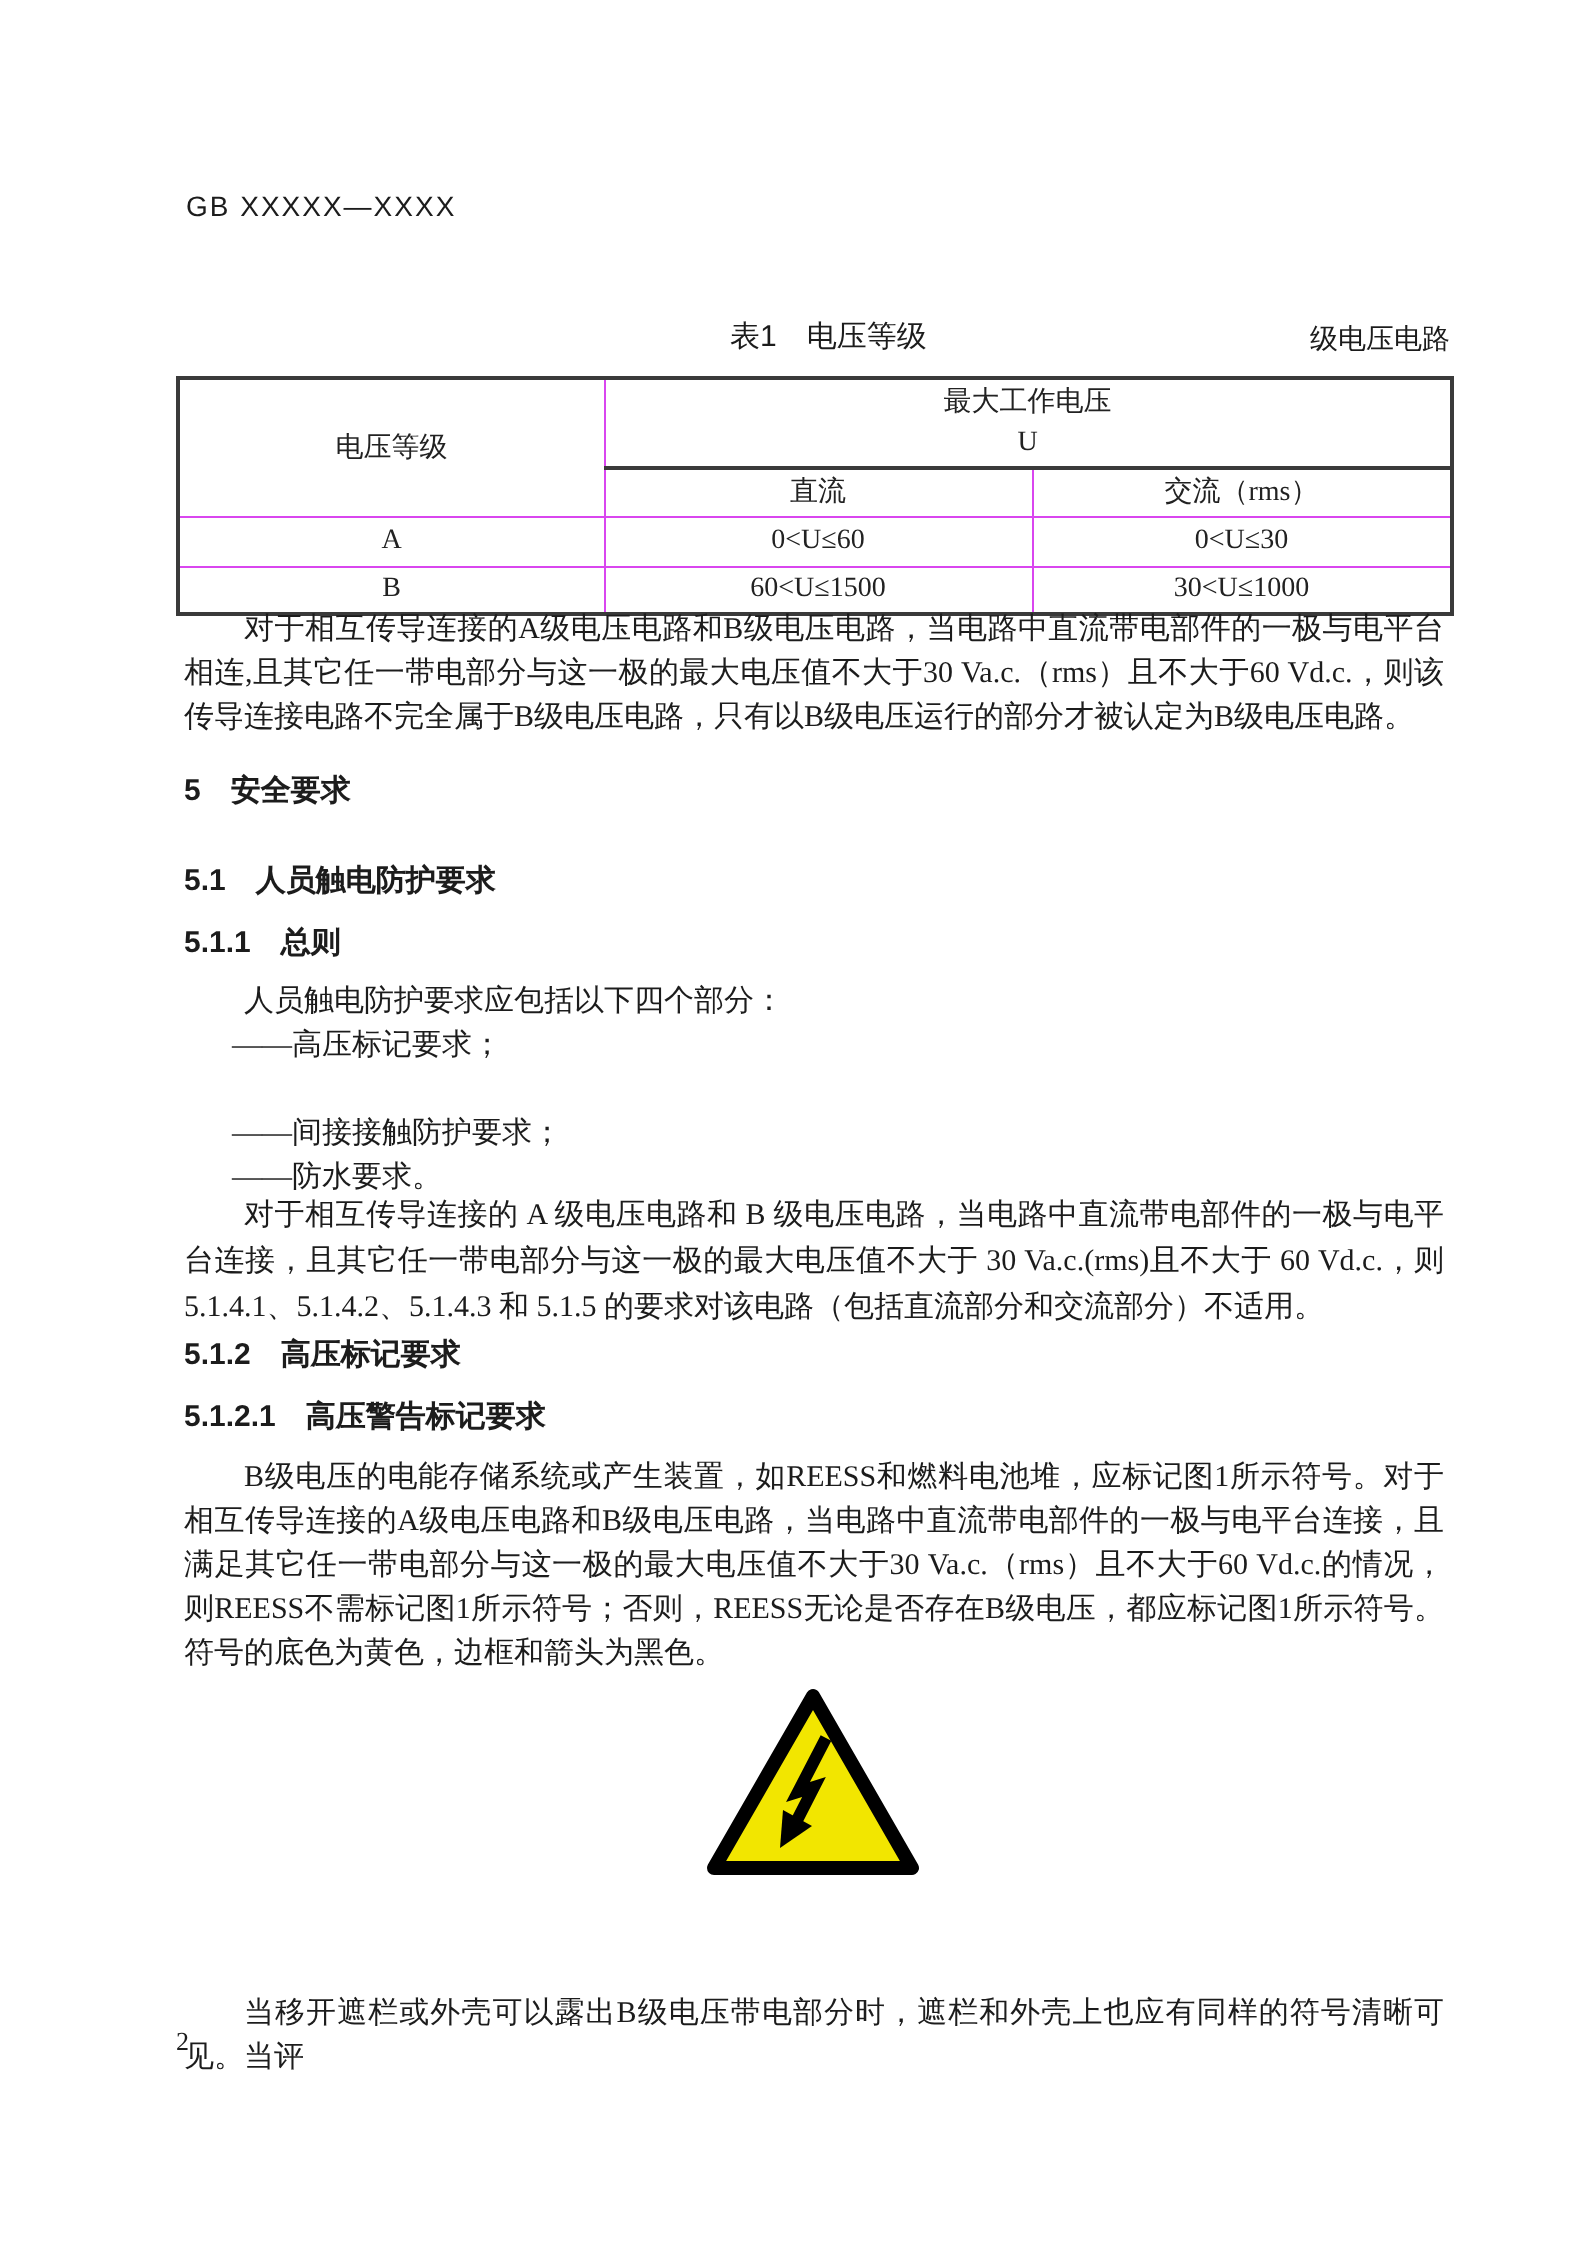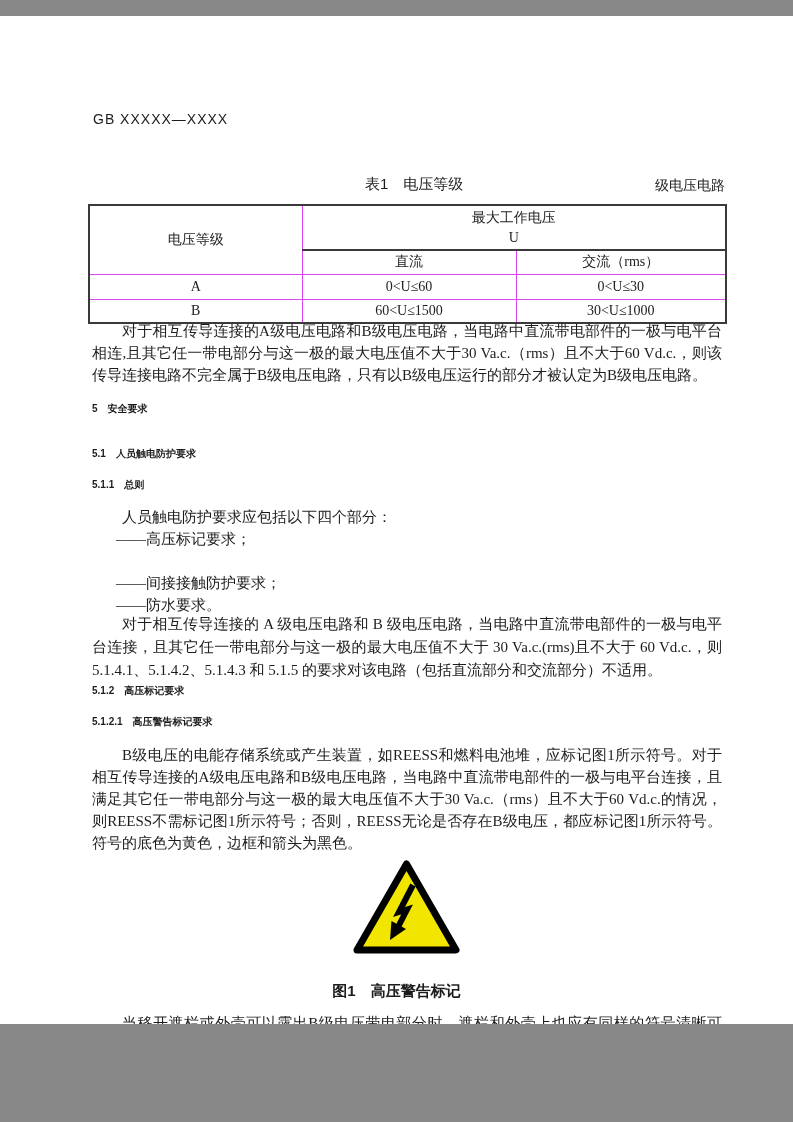"GB XXXXX—XXXX" .page { height: 1008px -> 1122px; margin: 16px auto -> 0 auto }
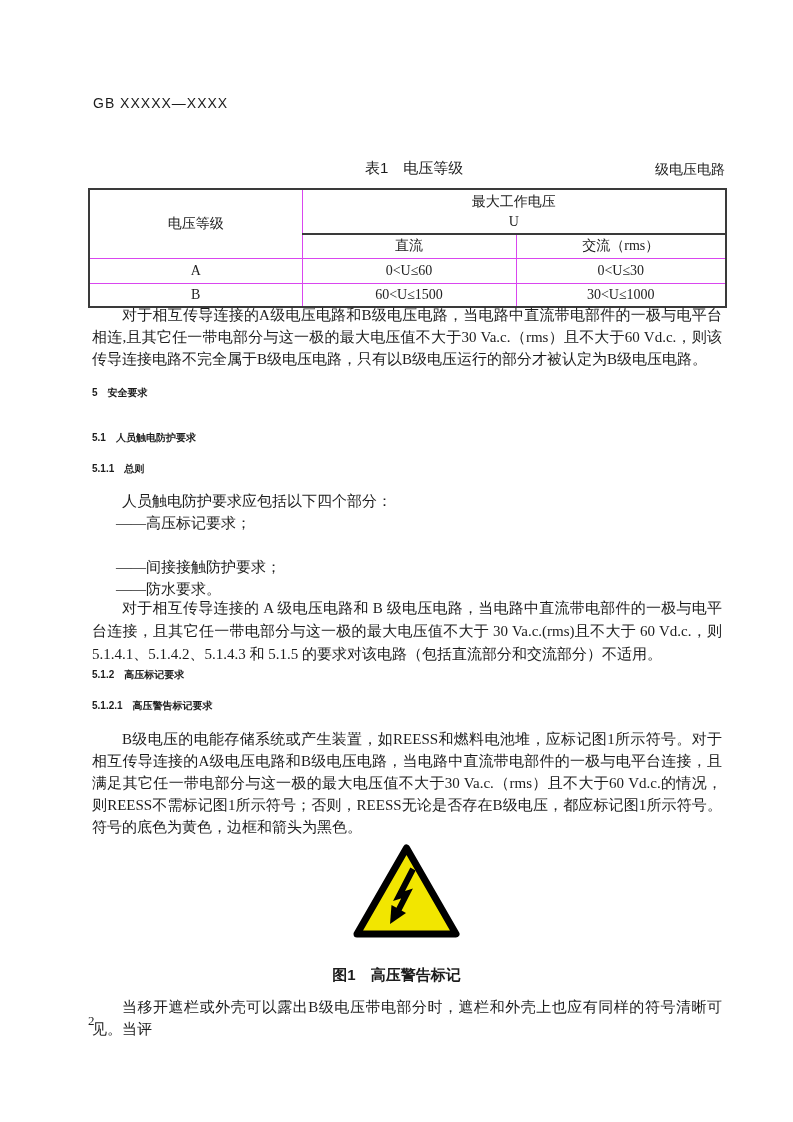"5 安全要求" .heading { font-size: 10px -> 15px }
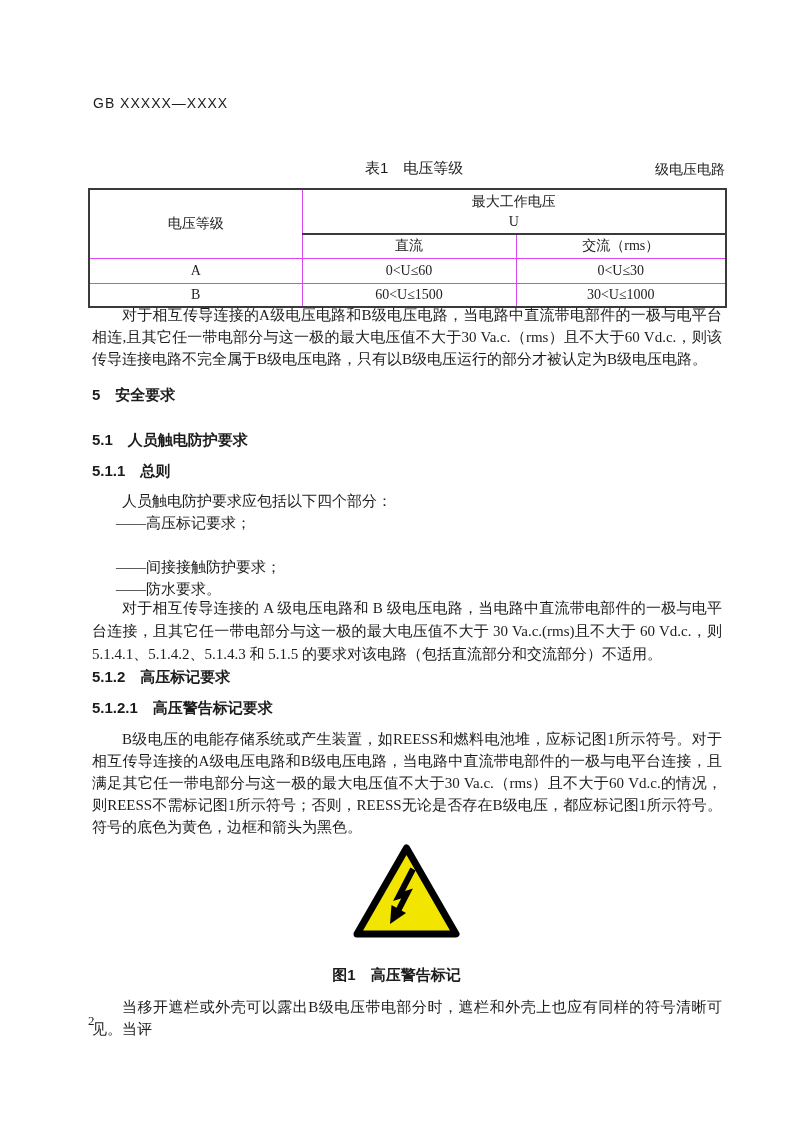"图1 高压警告标记" div.abs { html: <div>图1 高压警告标记</div> -> none }
